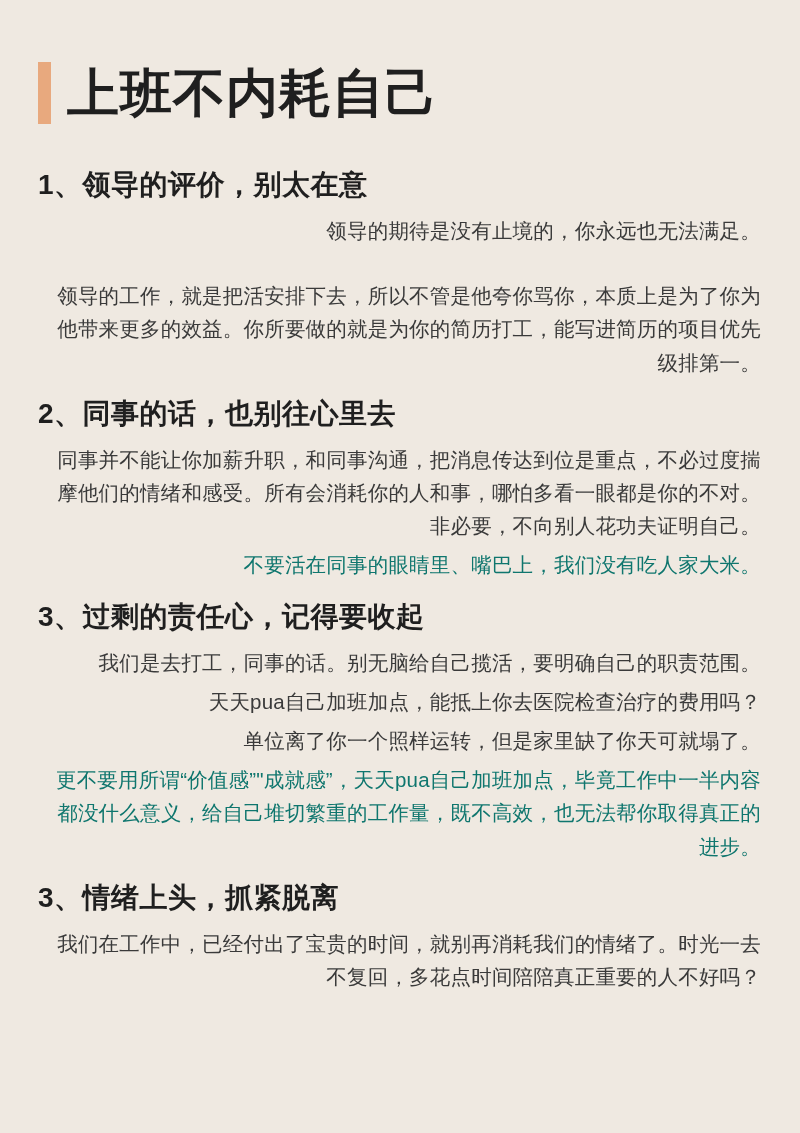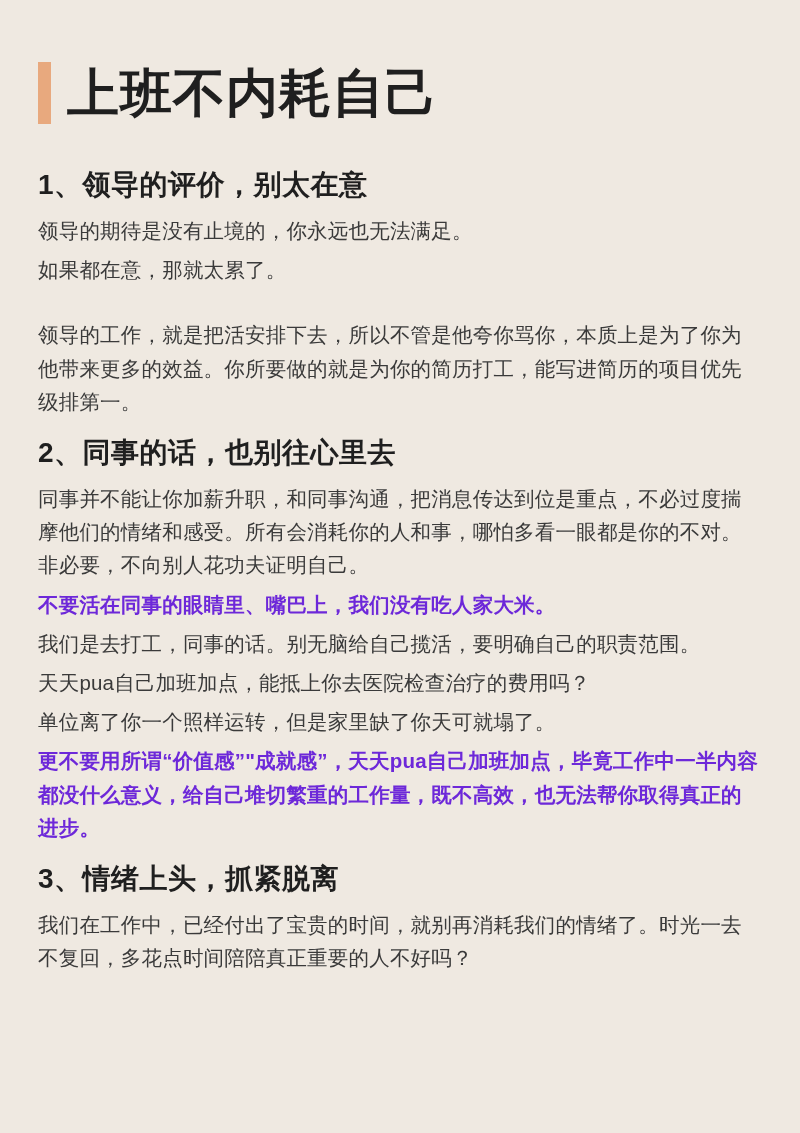"领导的期待是没有止境的，你永远也无法满足。" .para { text-align: none -> right }
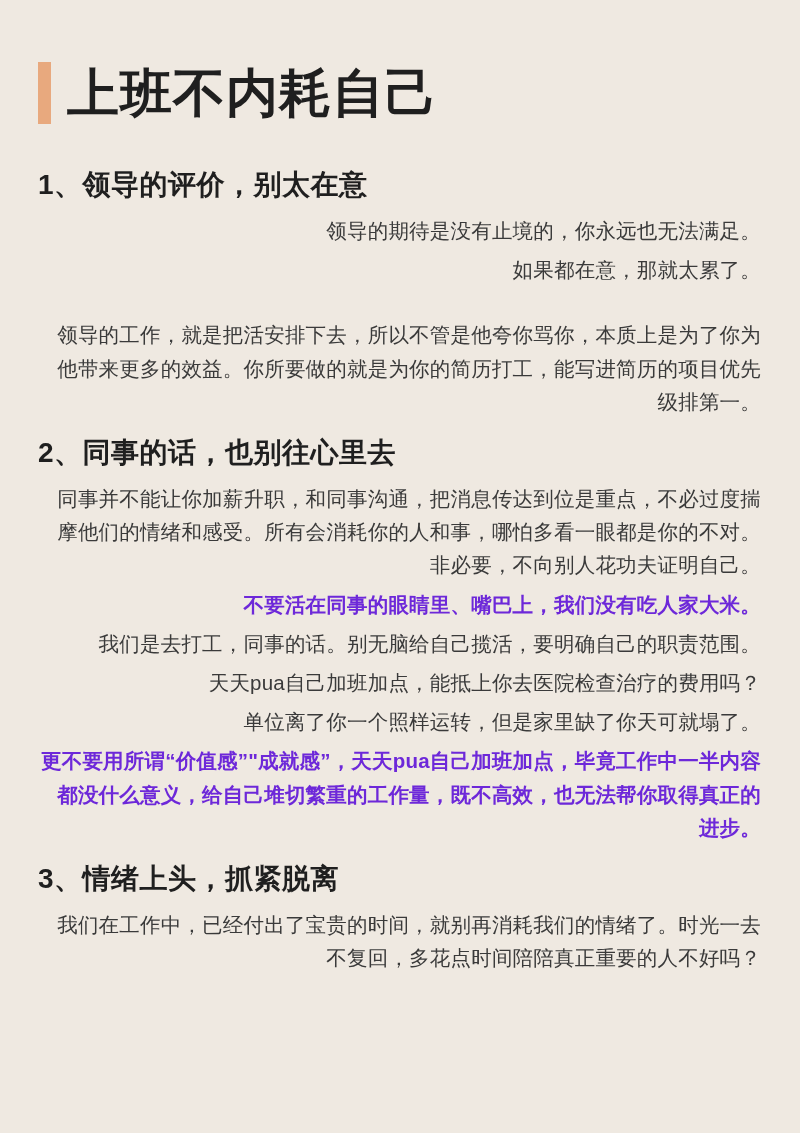"如果都在意，那就太累了。" p.para { html: <p>如果都在意，那就太累了。</p> -> none }
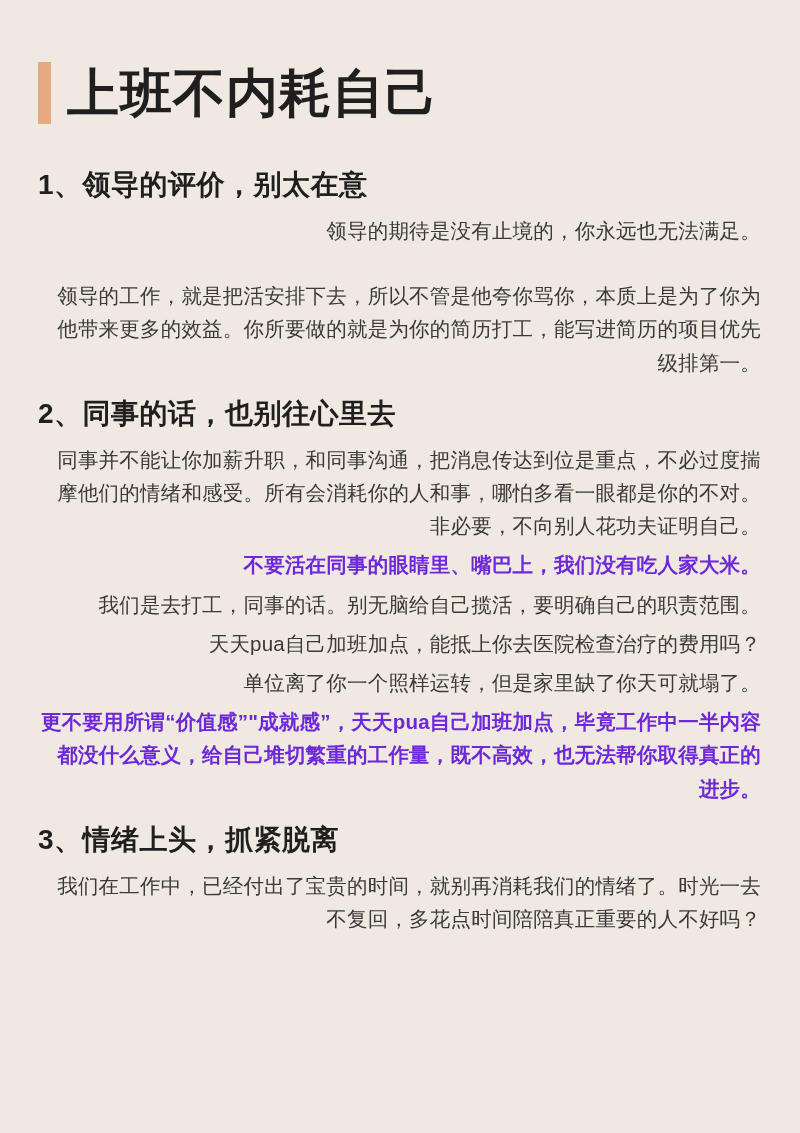"不要活在同事的眼睛里、嘴巴上，我们没有吃人家大米。" .para.bold { color: #6d28d9 -> #0f766e; font-weight: bold -> normal }
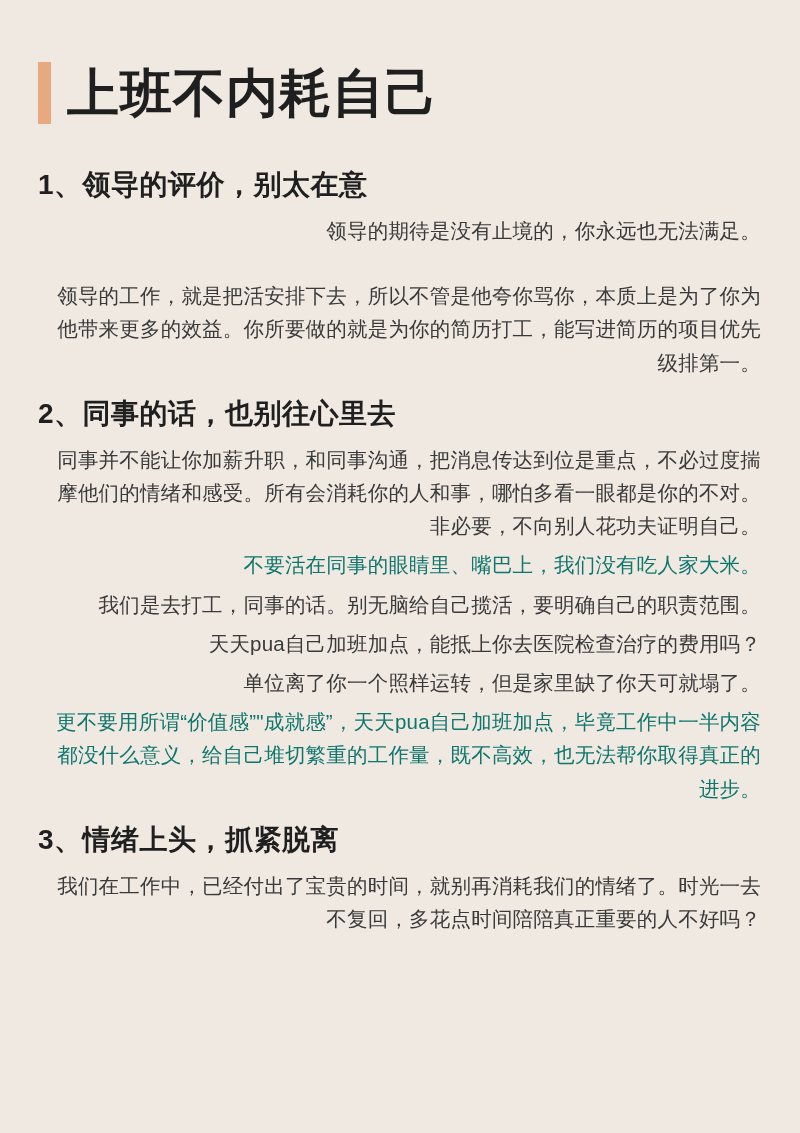"3、过剩的责任心，记得要收起" div.sec-head { html: none -> <div>3、过剩的责任心，记得要收起</div> }
